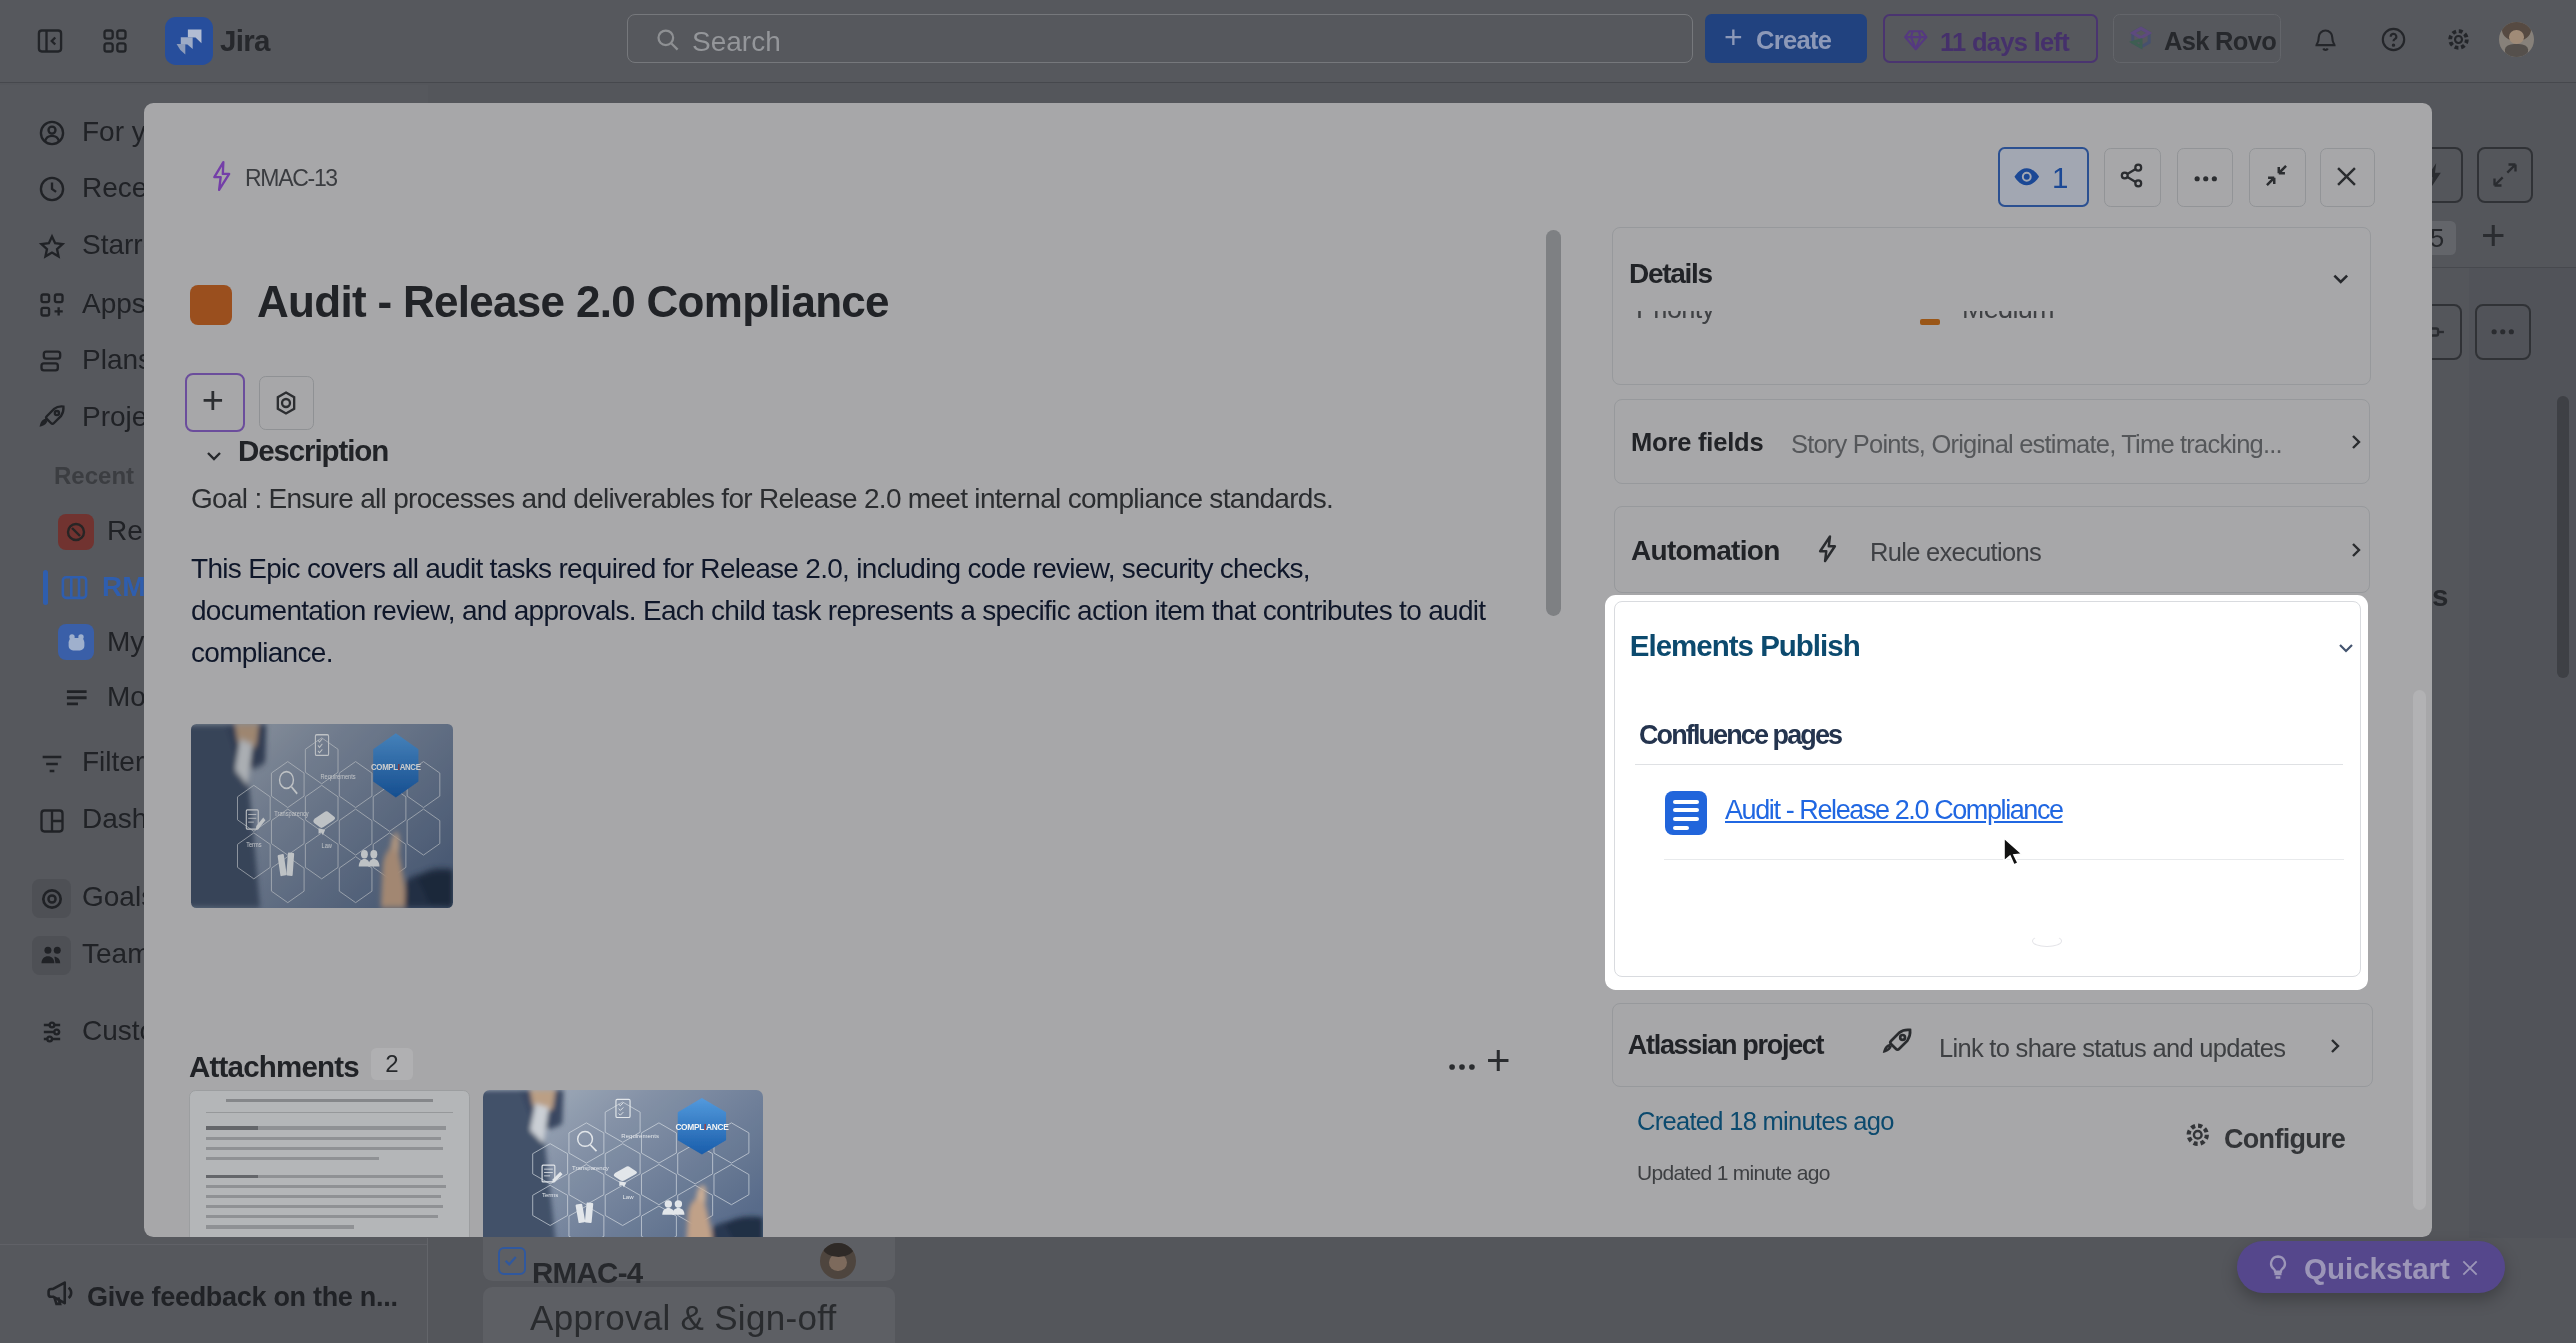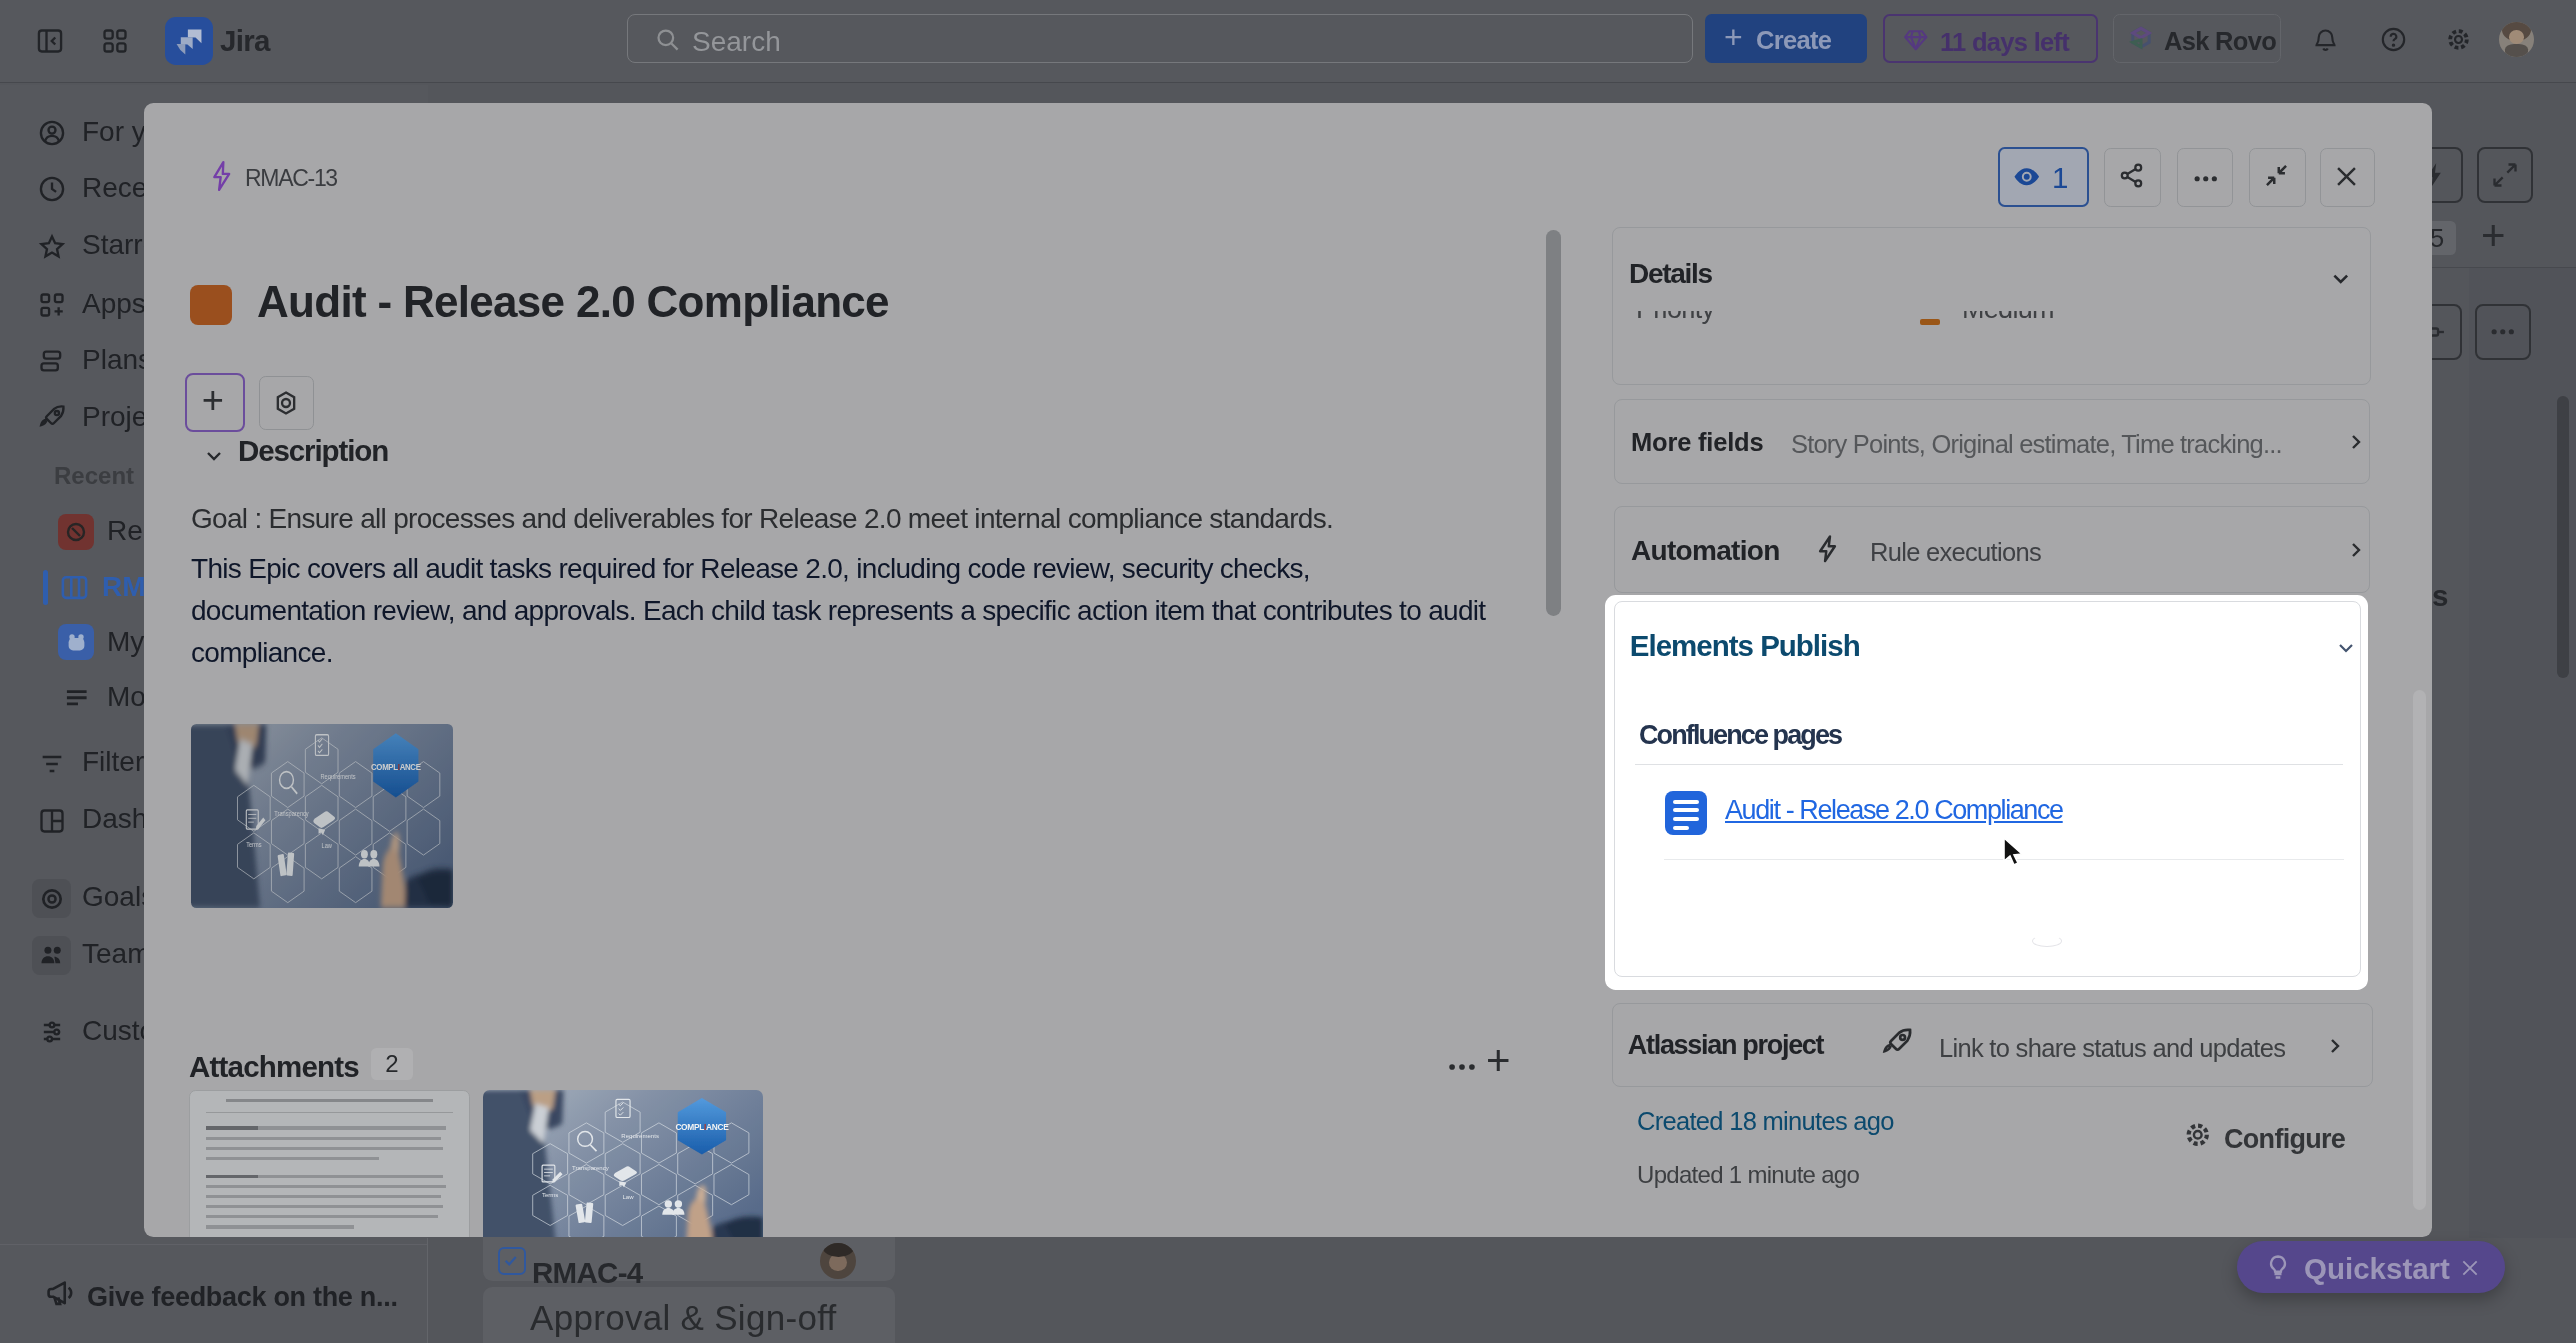"Goal : Ensure all processes" div.abs { top: 400px -> 380px }
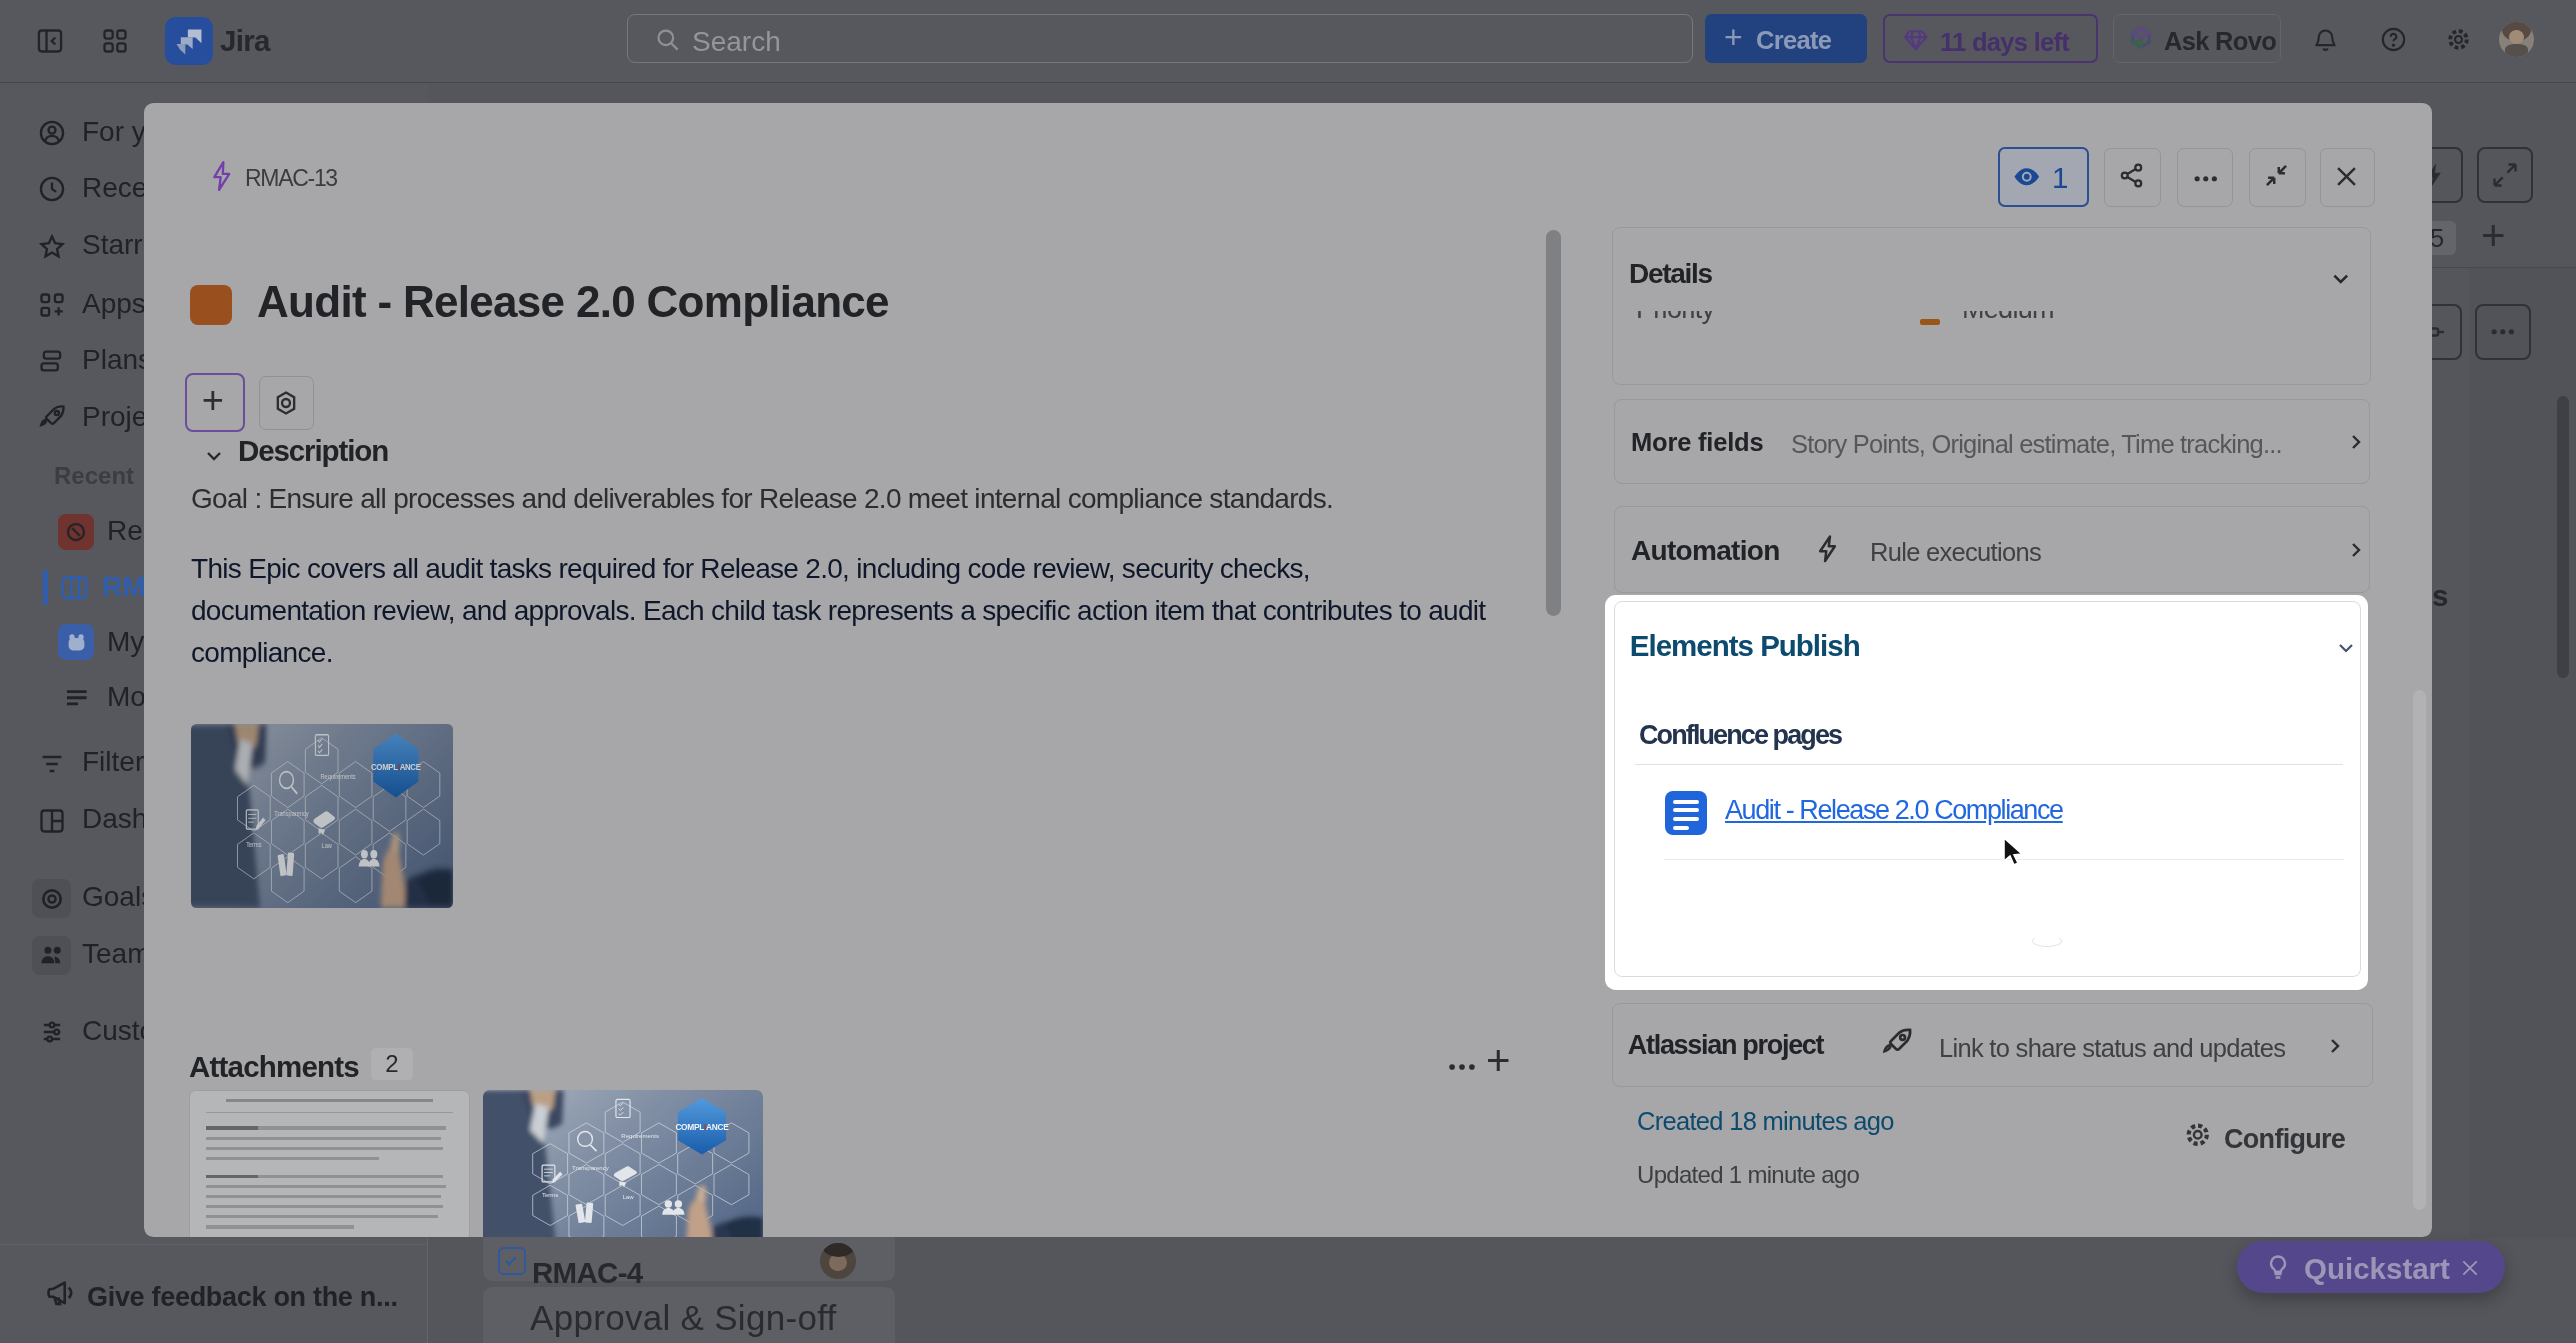"Updated 1 minute ago" div.abs { font-size: 24px -> 21px }
